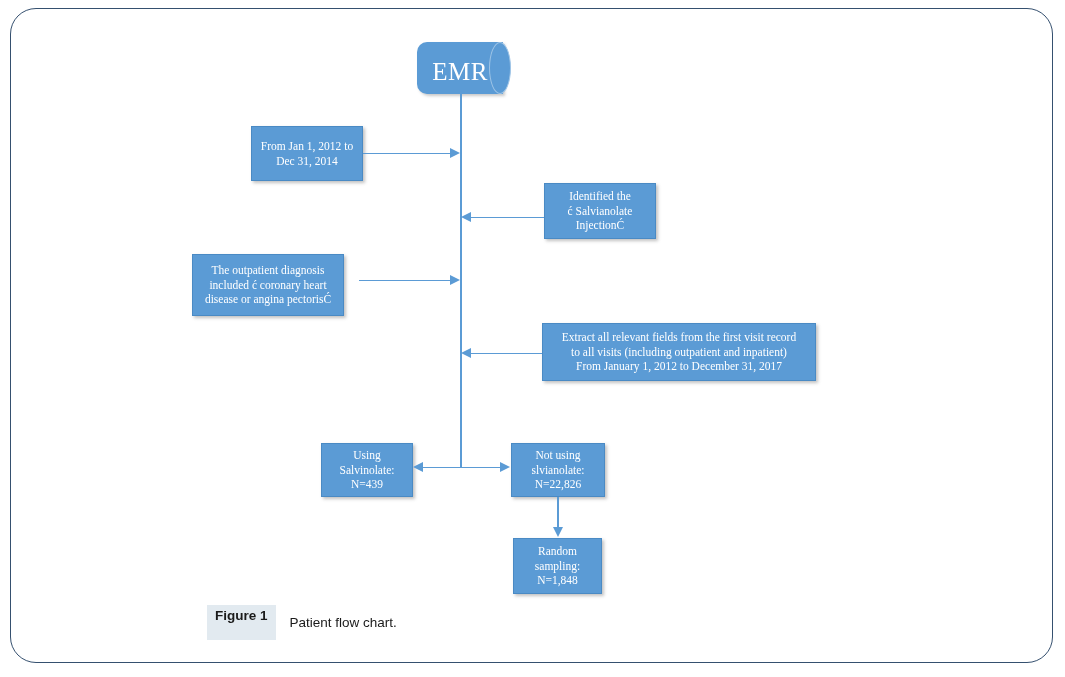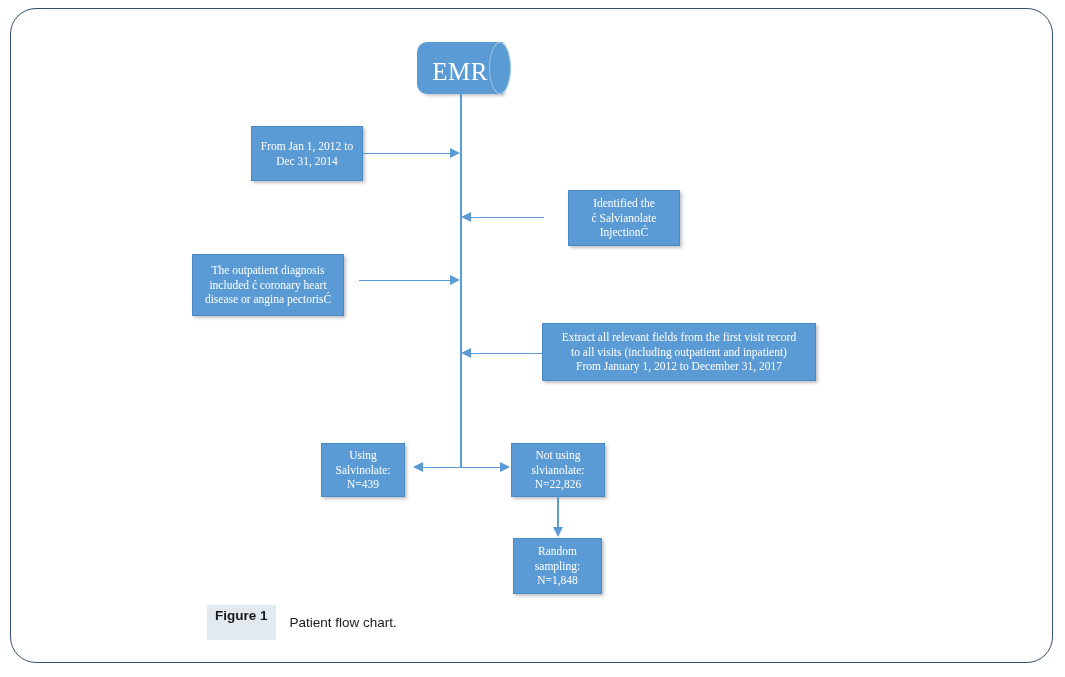"Identified the" #node-identified { margin-left: 24px -> none; top: 181px -> 174px }
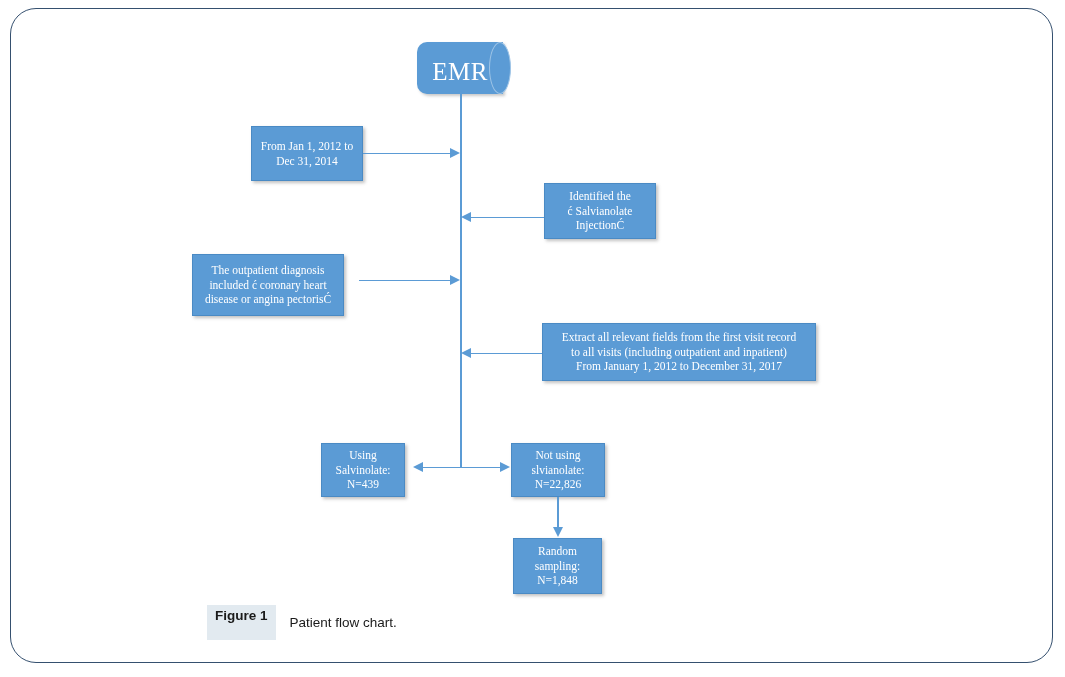"Using" #node-using { width: 84px -> 92px }
